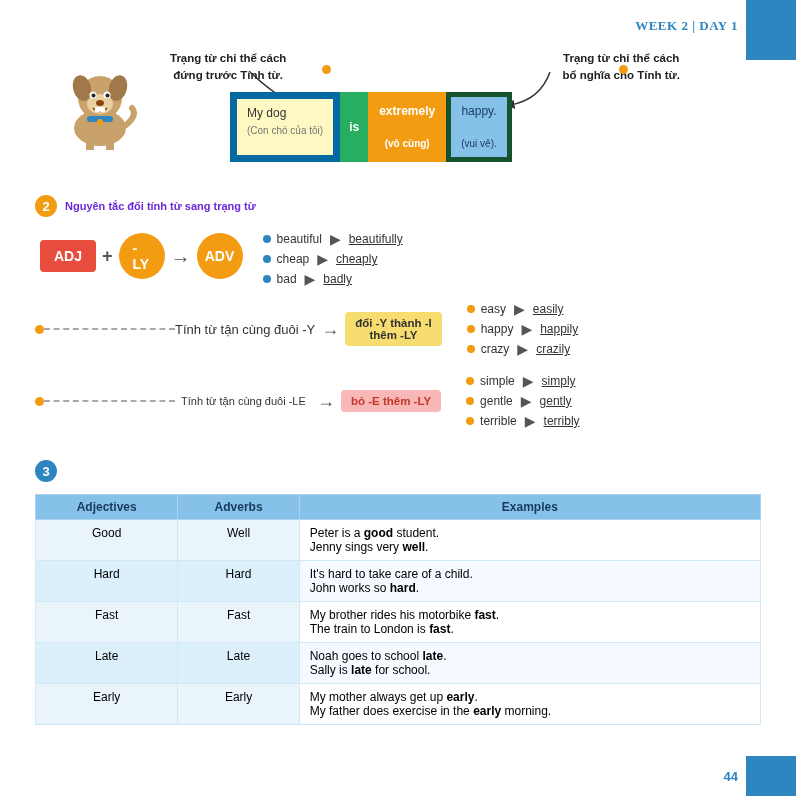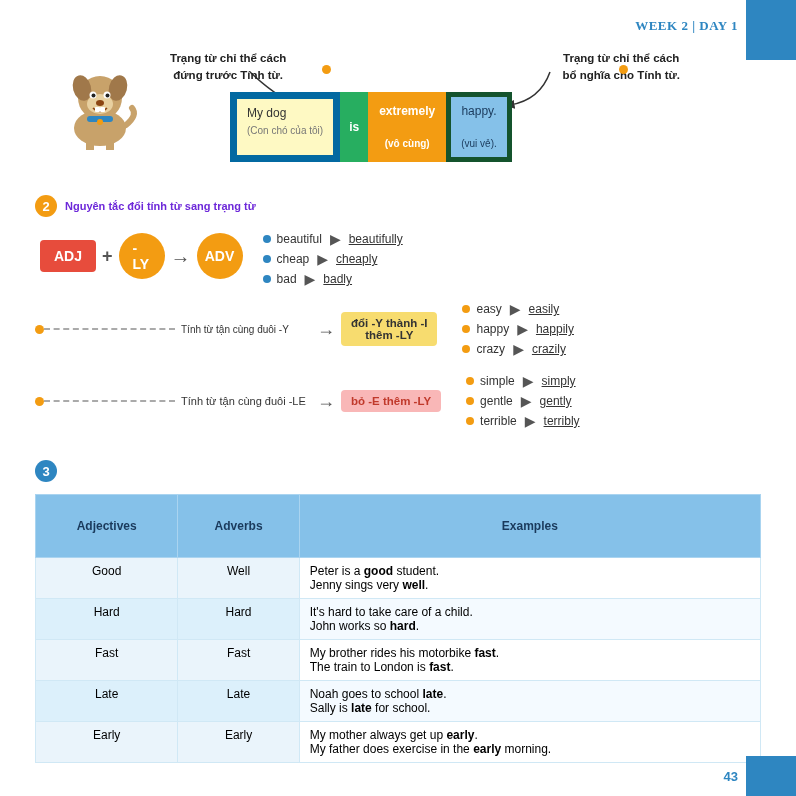"Tính từ tận cùng đuôi -Y" div { font-size: 10px -> 13px; margin-left: 6px -> none }
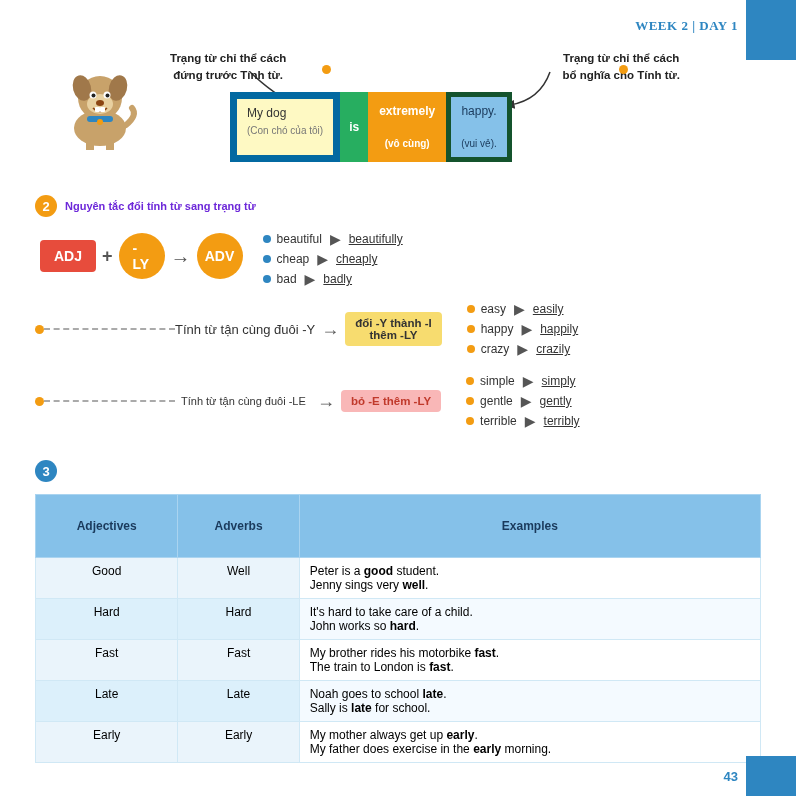"Adjectives" .adv-table th { padding: 24px 10px -> 5px 10px }
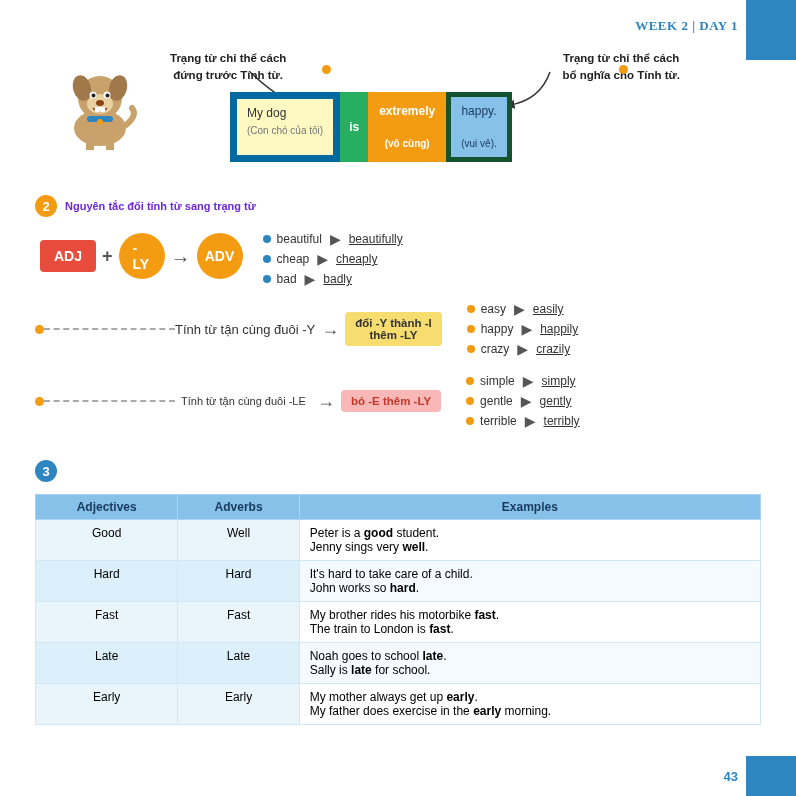"43" div.page-num { text: 43 -> 44 }
